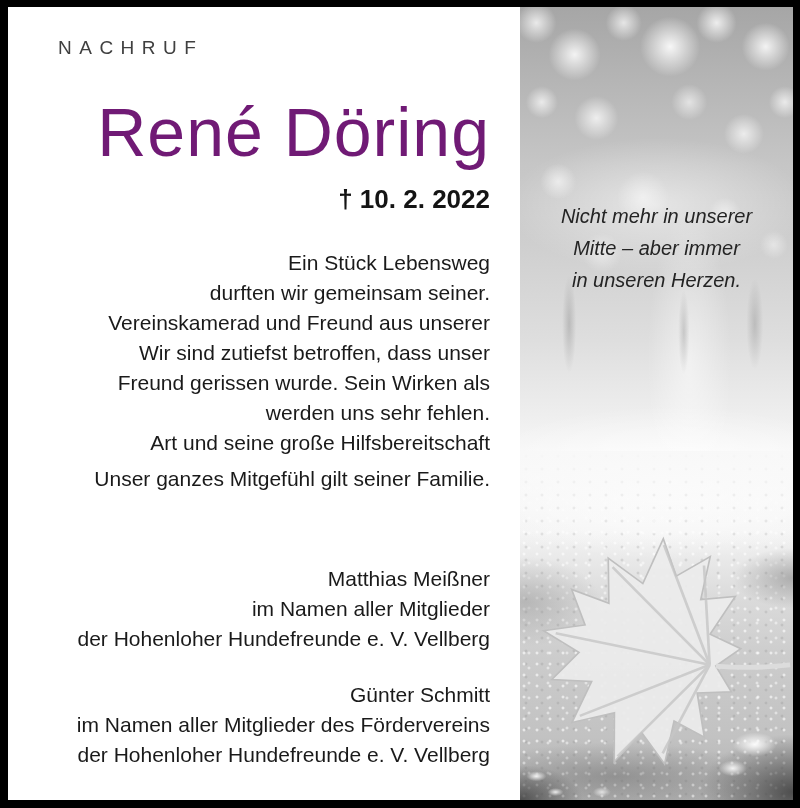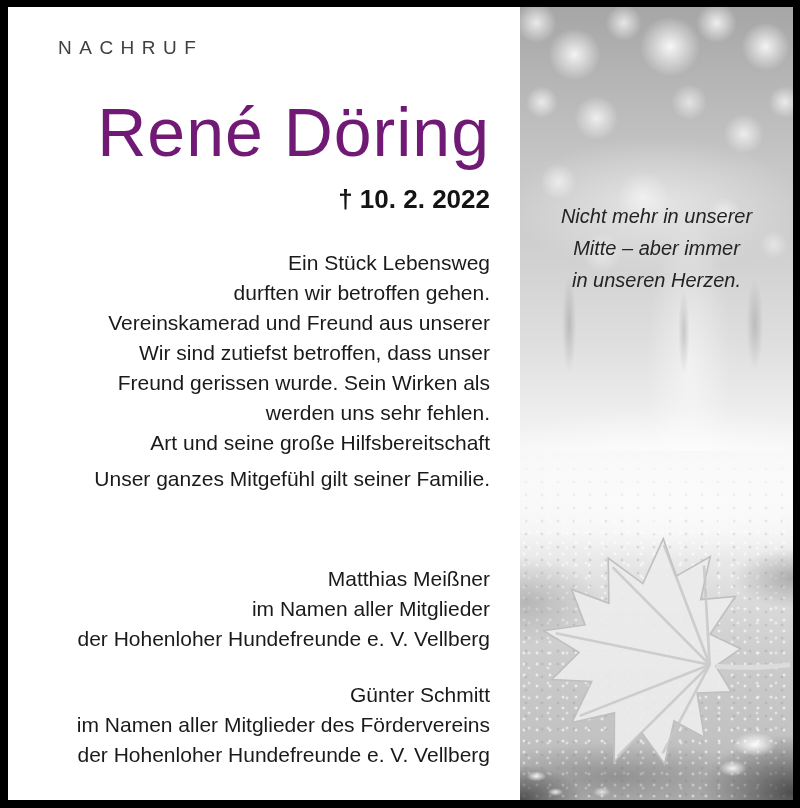"durften wir betroffen gehen." div { text: betroffen gehen -> gemeinsam seiner }
